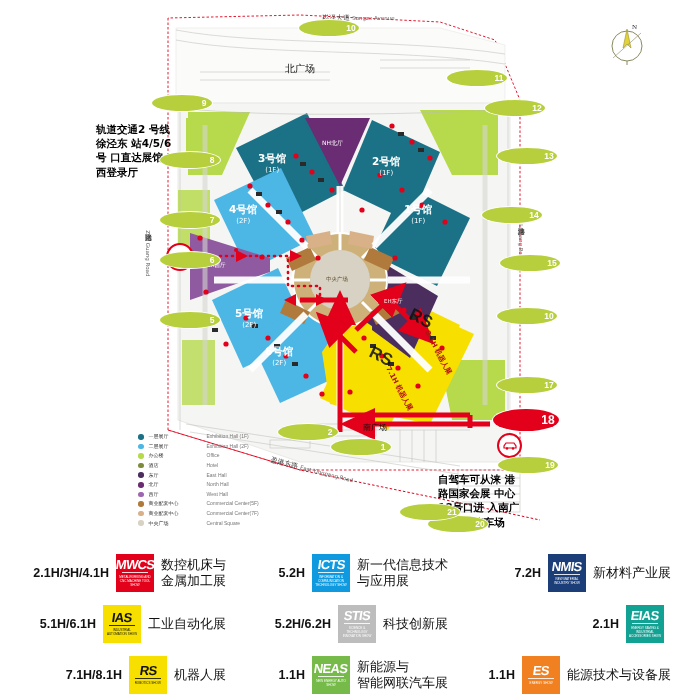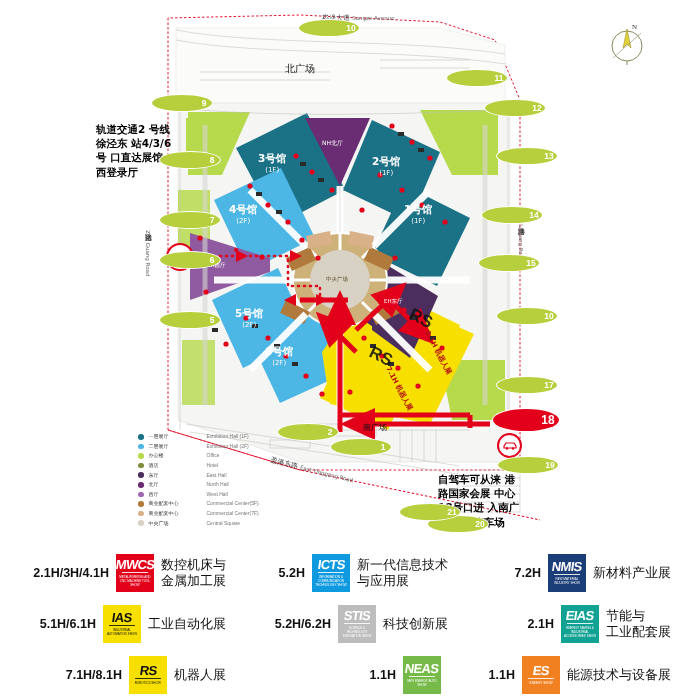"轨道交通2 号线徐泾东 站4/3/6号 口直达展馆 西登录厅" div.info-box { text: 4/3/6 -> 4/5/6 }
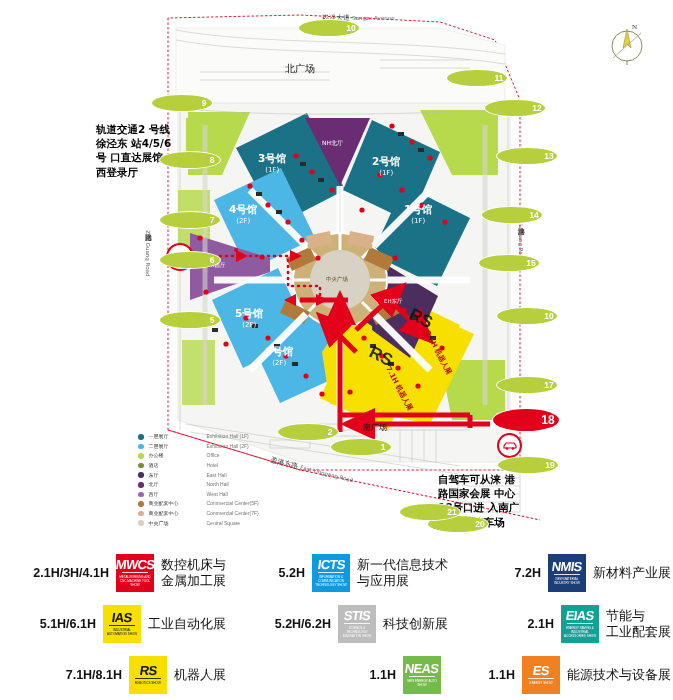"15" div.gate { left: 479px -> 500px }
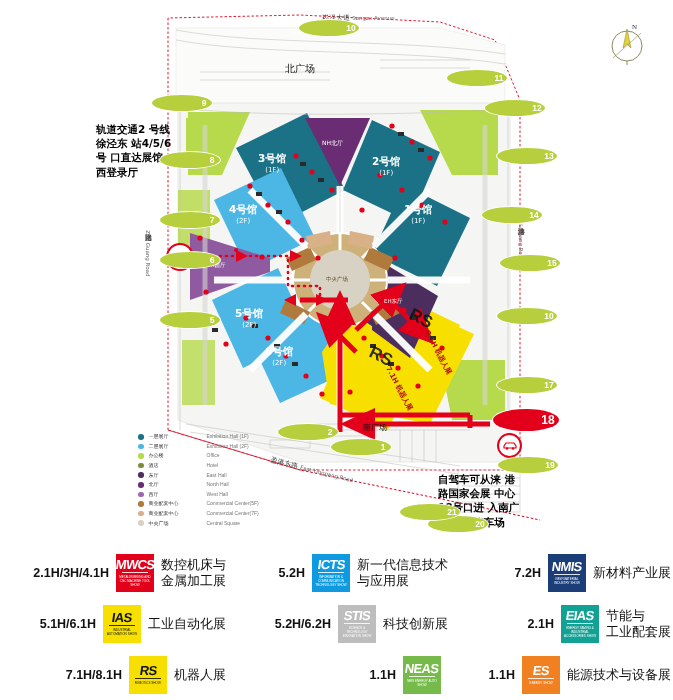"节能与" span.fname { html: <span>节能与 工业配套展</span> -> none }
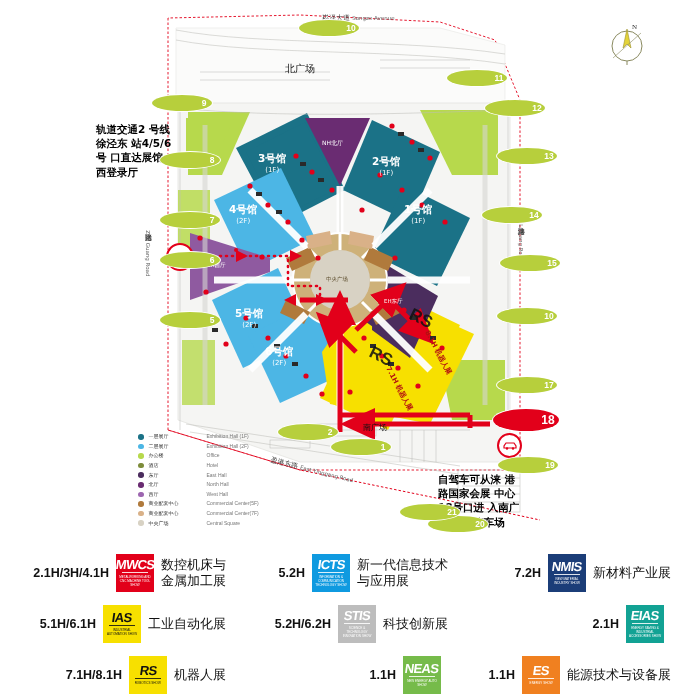"新能源与" span.fname { html: none -> <span>新能源与 智能网联汽车展</span> }
